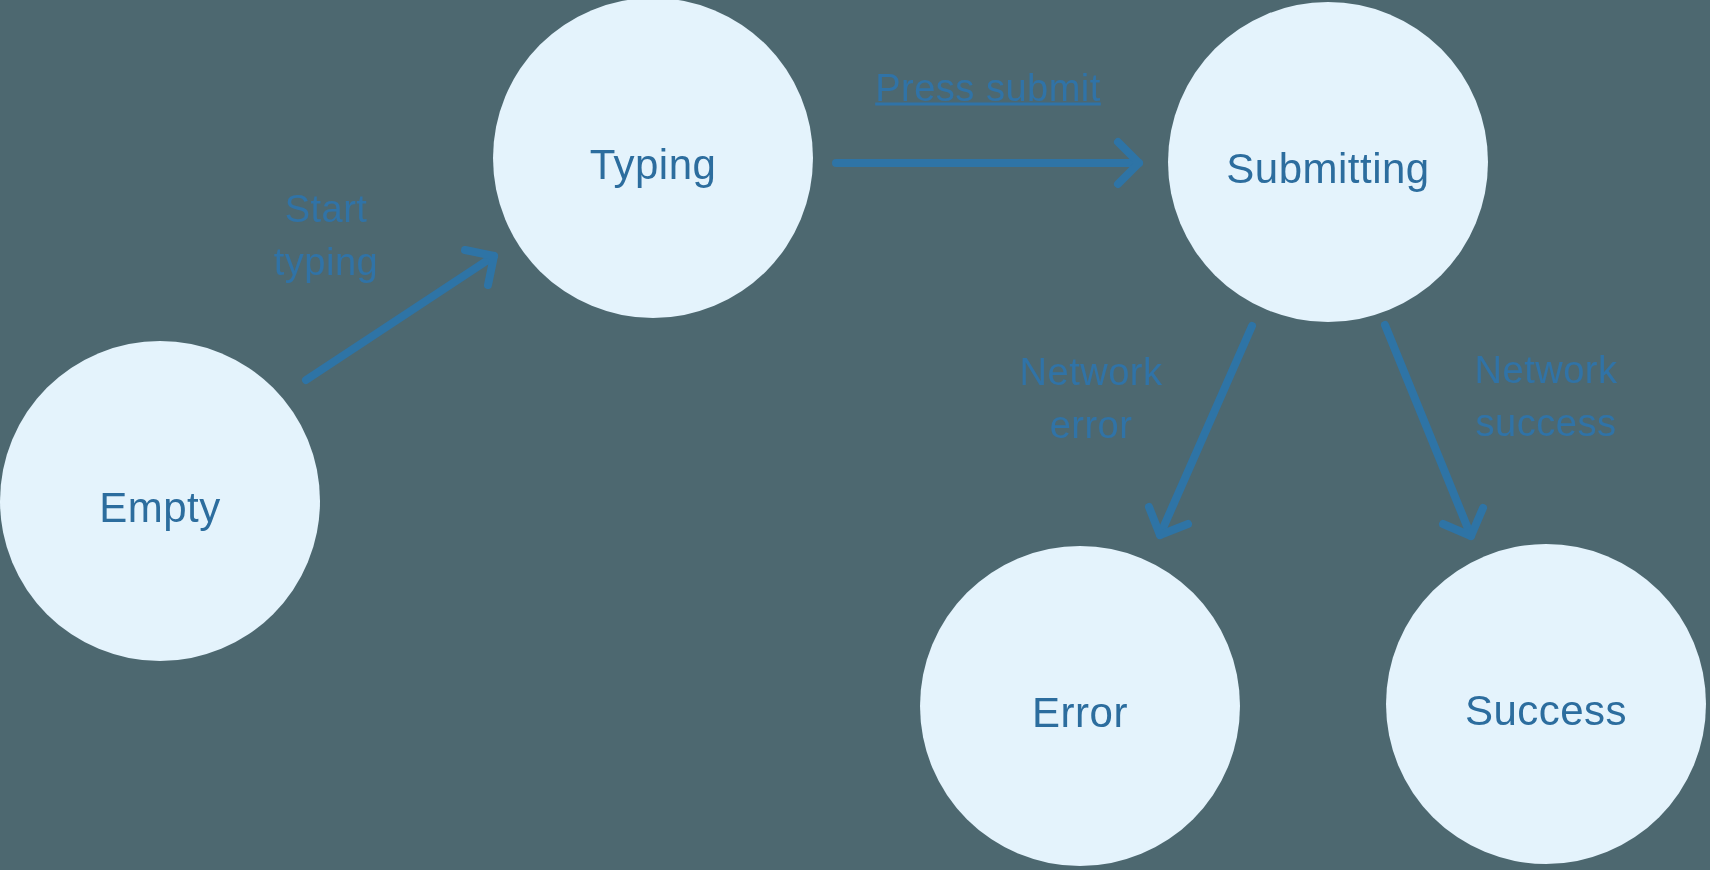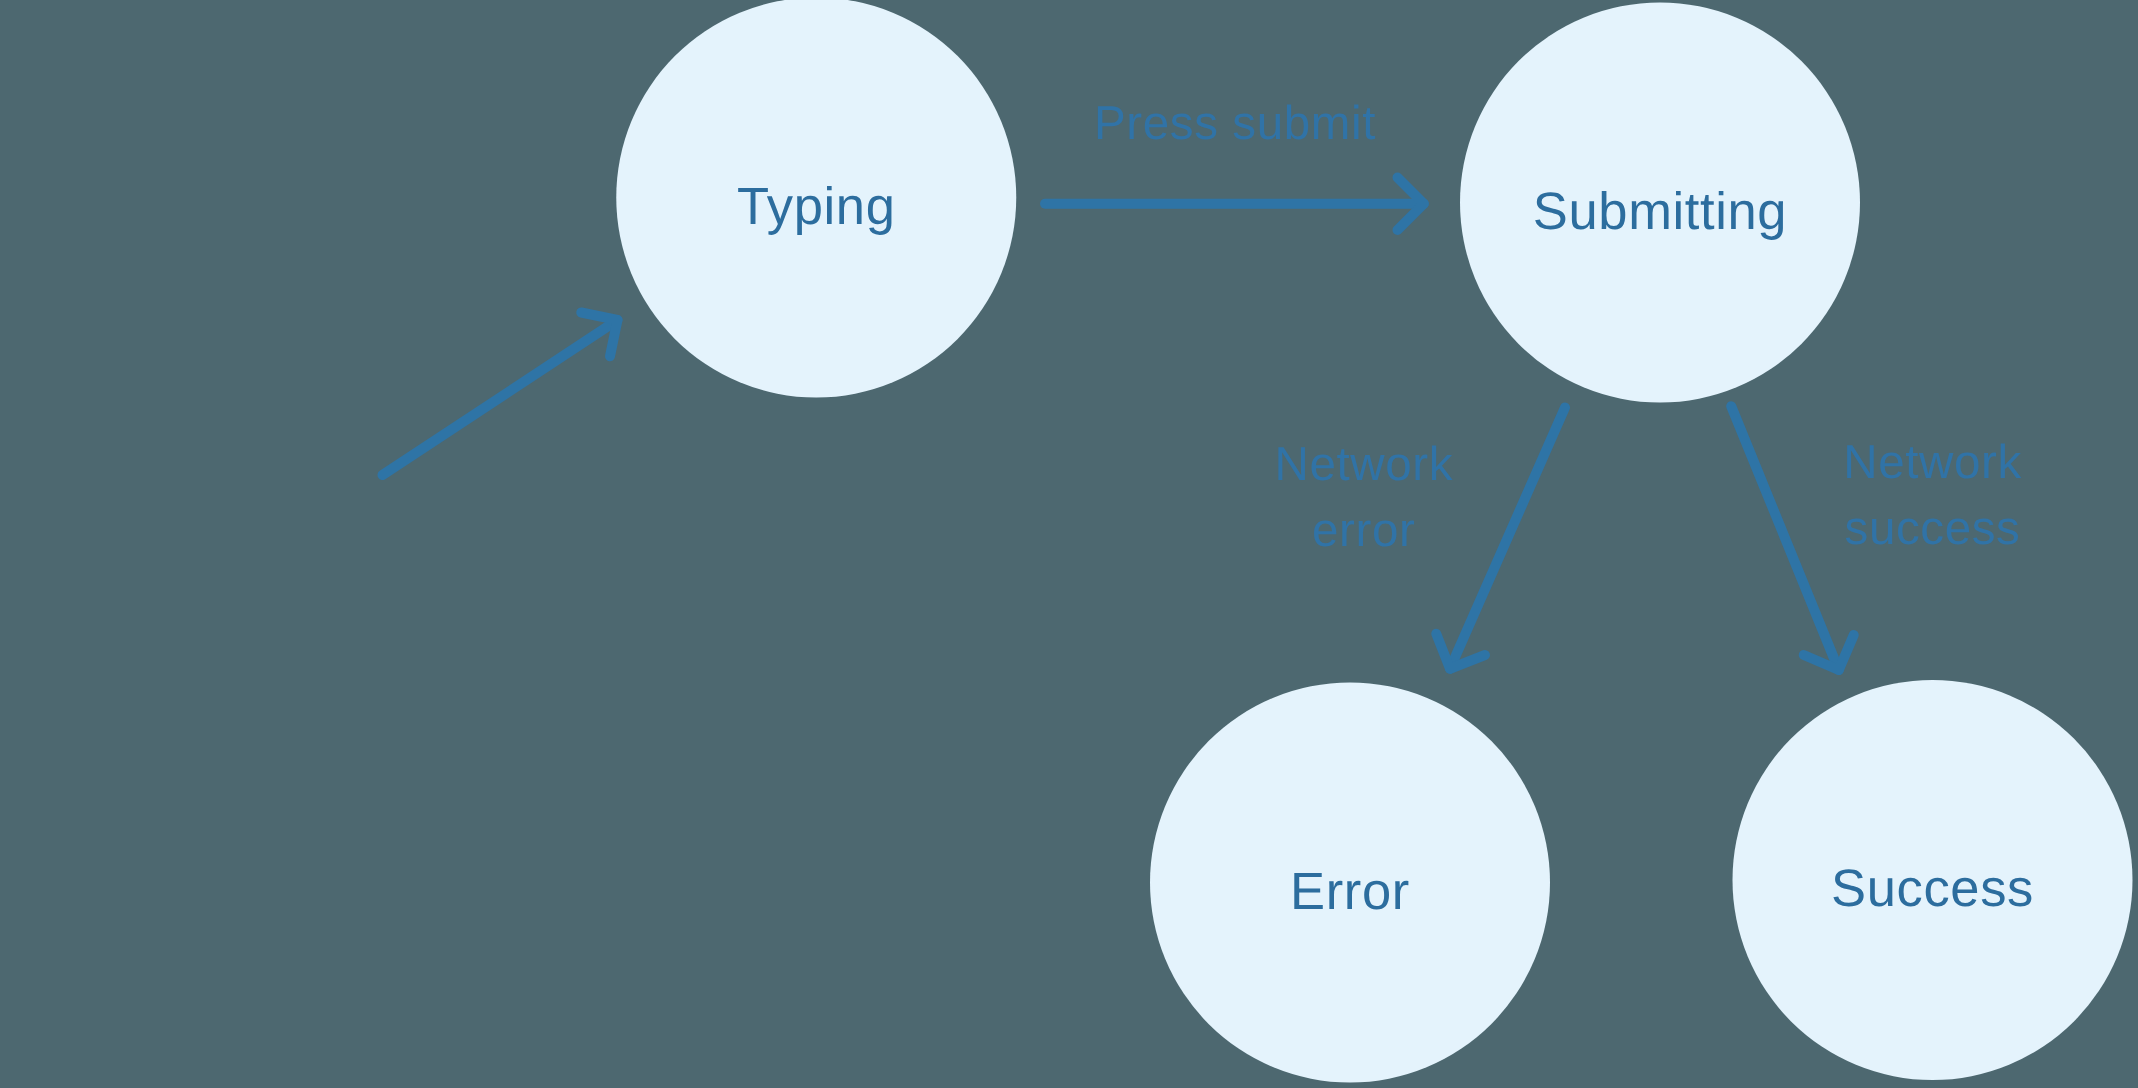"Press submit" .label-press-submit { text-decoration: none -> underline; top: 100px -> 88px }
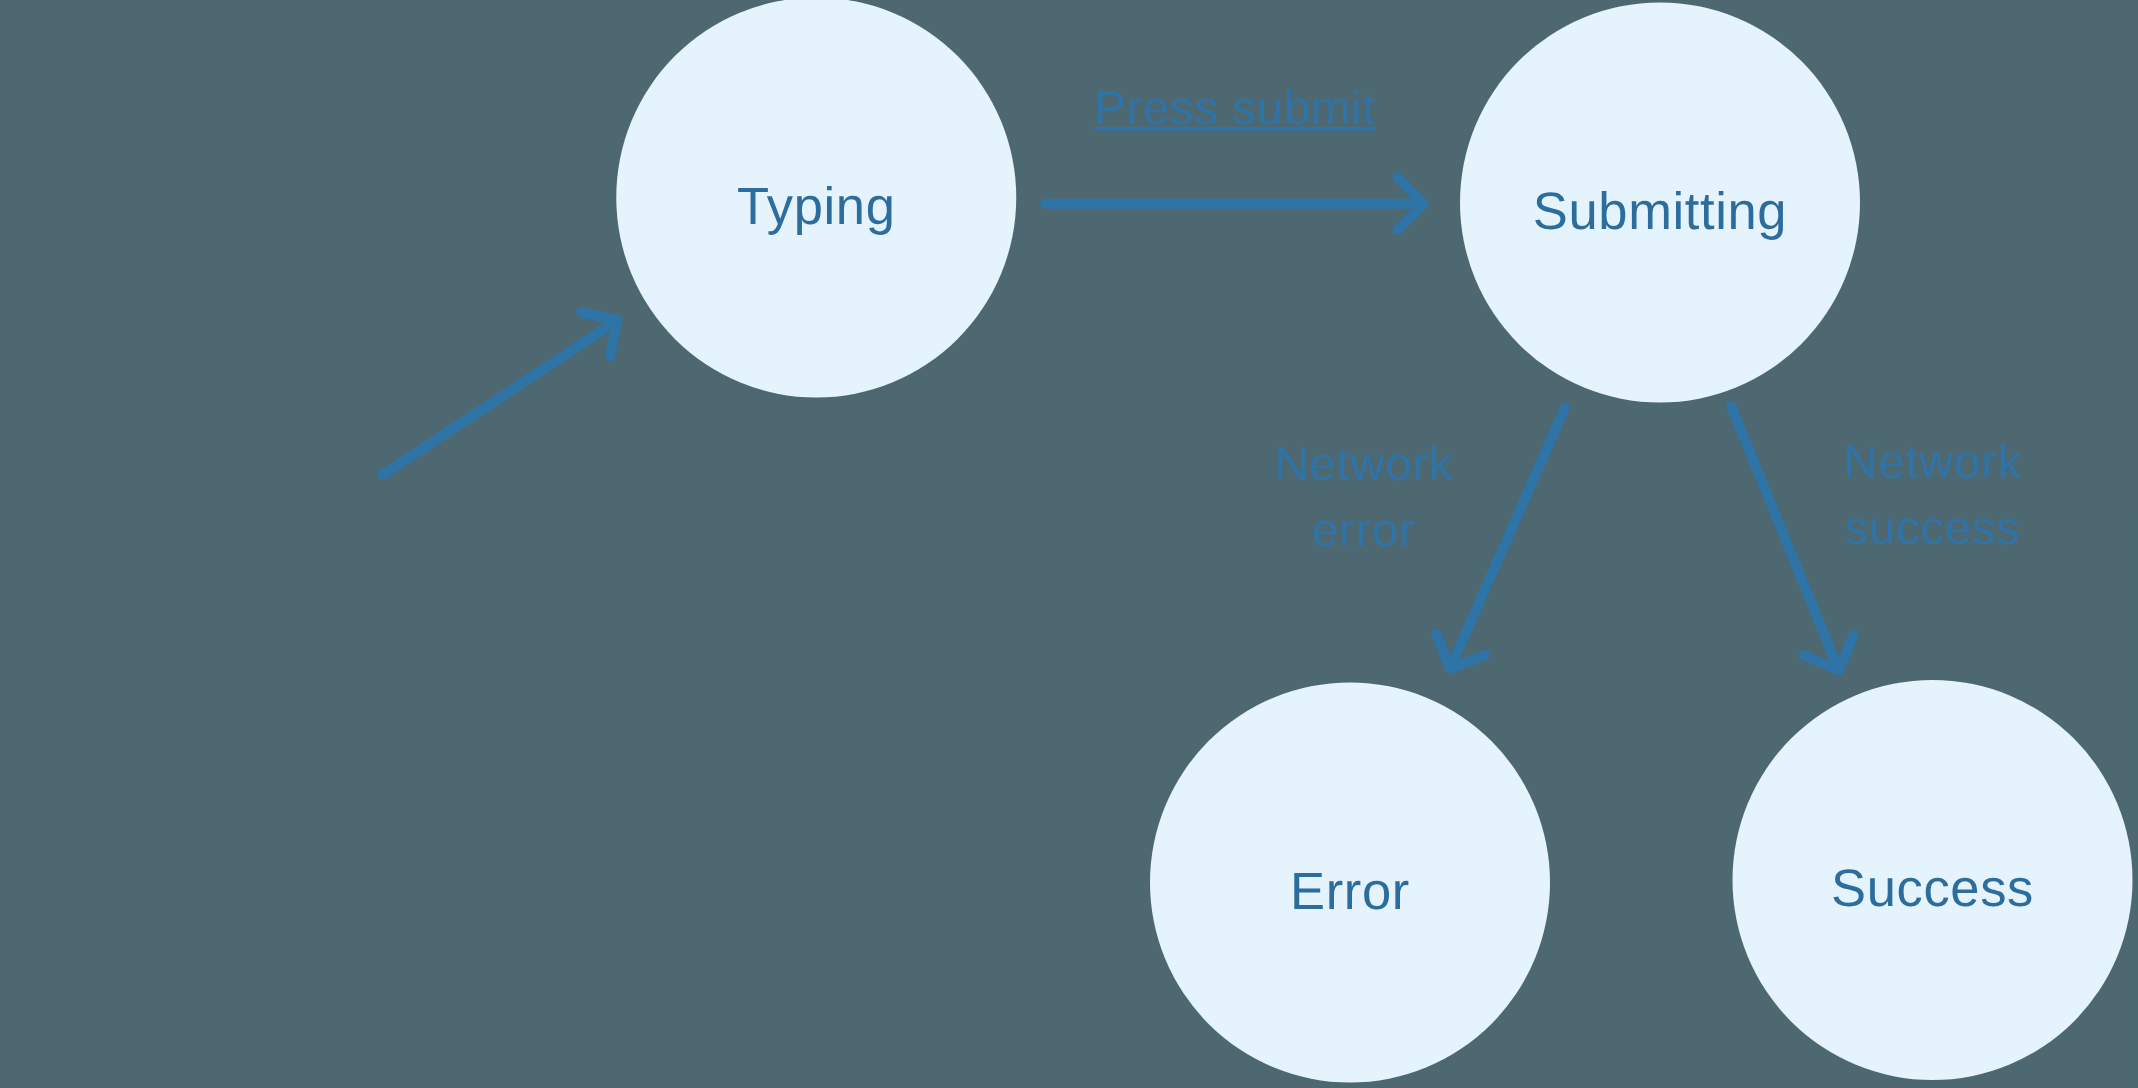"Start" div.edge-label { html: none -> <div> <span>Start</span> <span>typing</span> </div> }
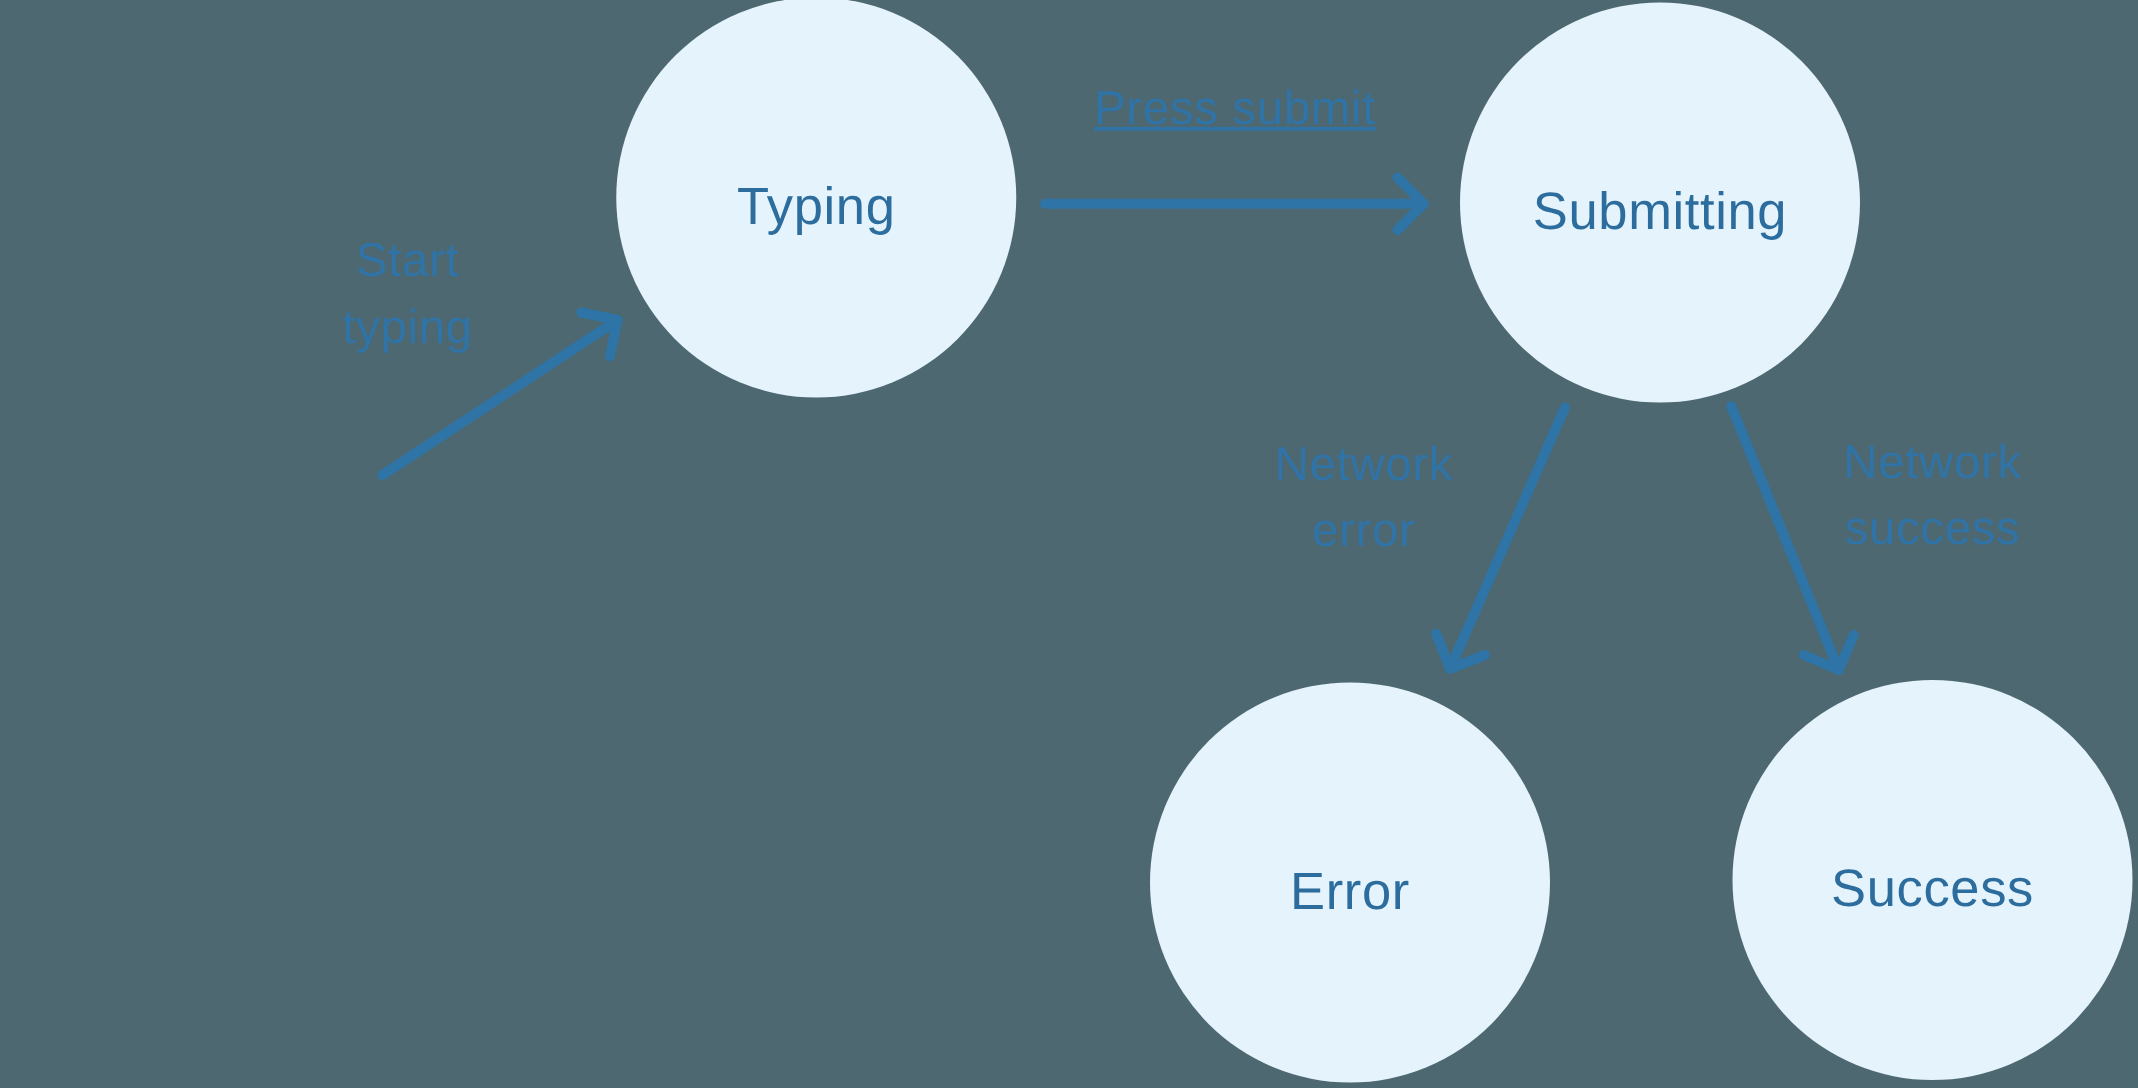"Empty" div.node { html: none -> <div> <span>Empty</span> </div> }
